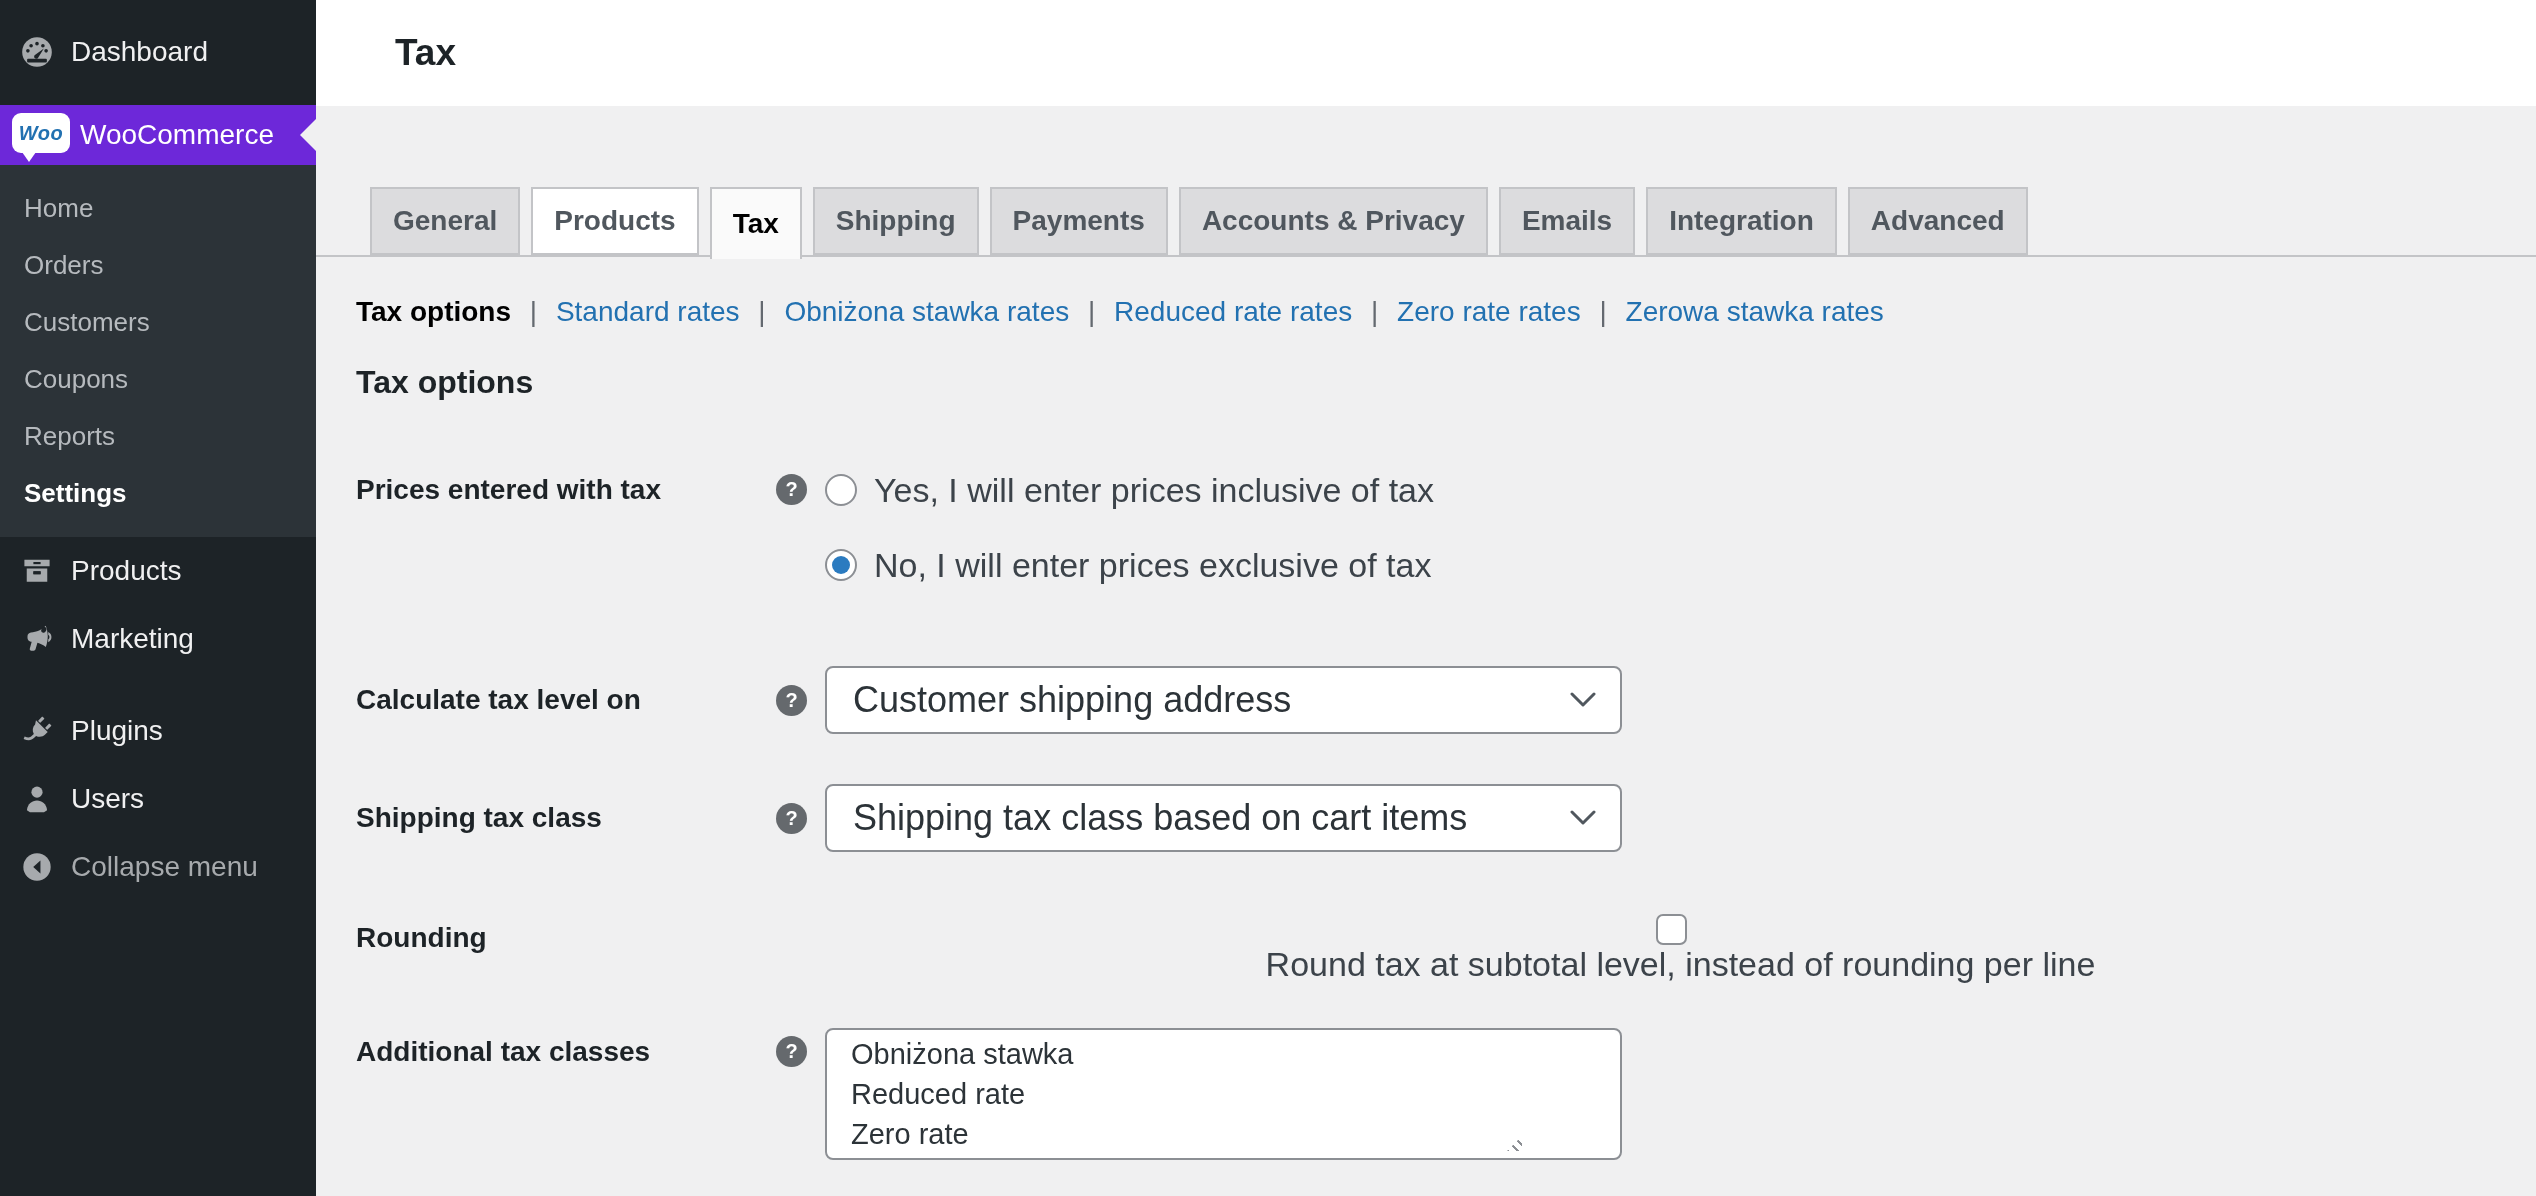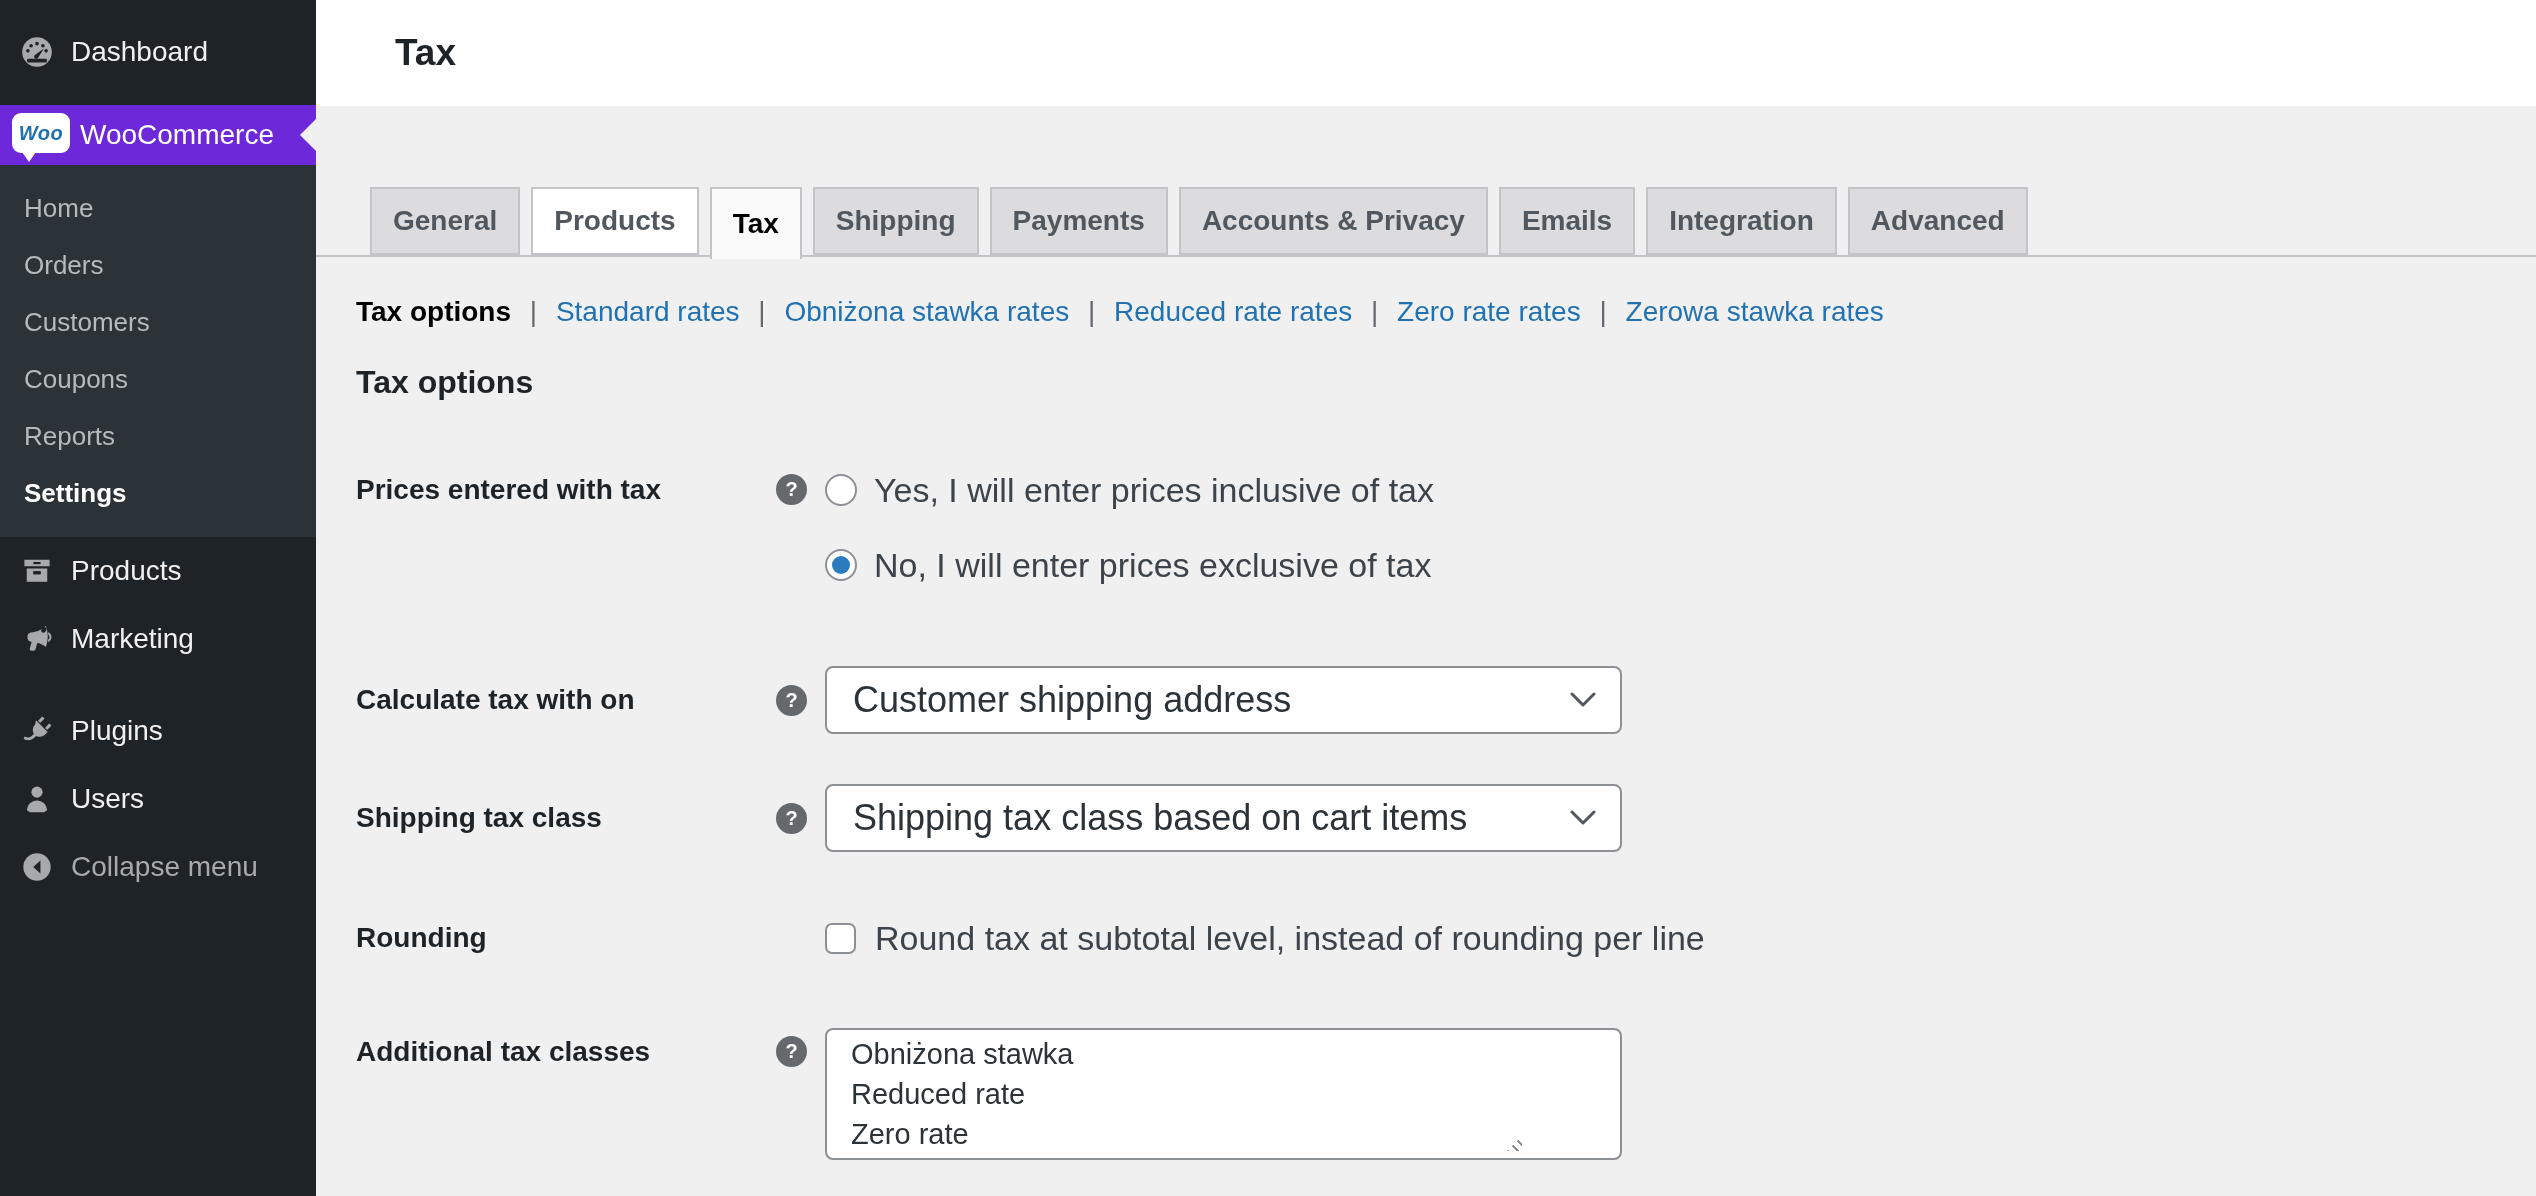"Calculate tax with on" div.cell-label { text: with -> level }
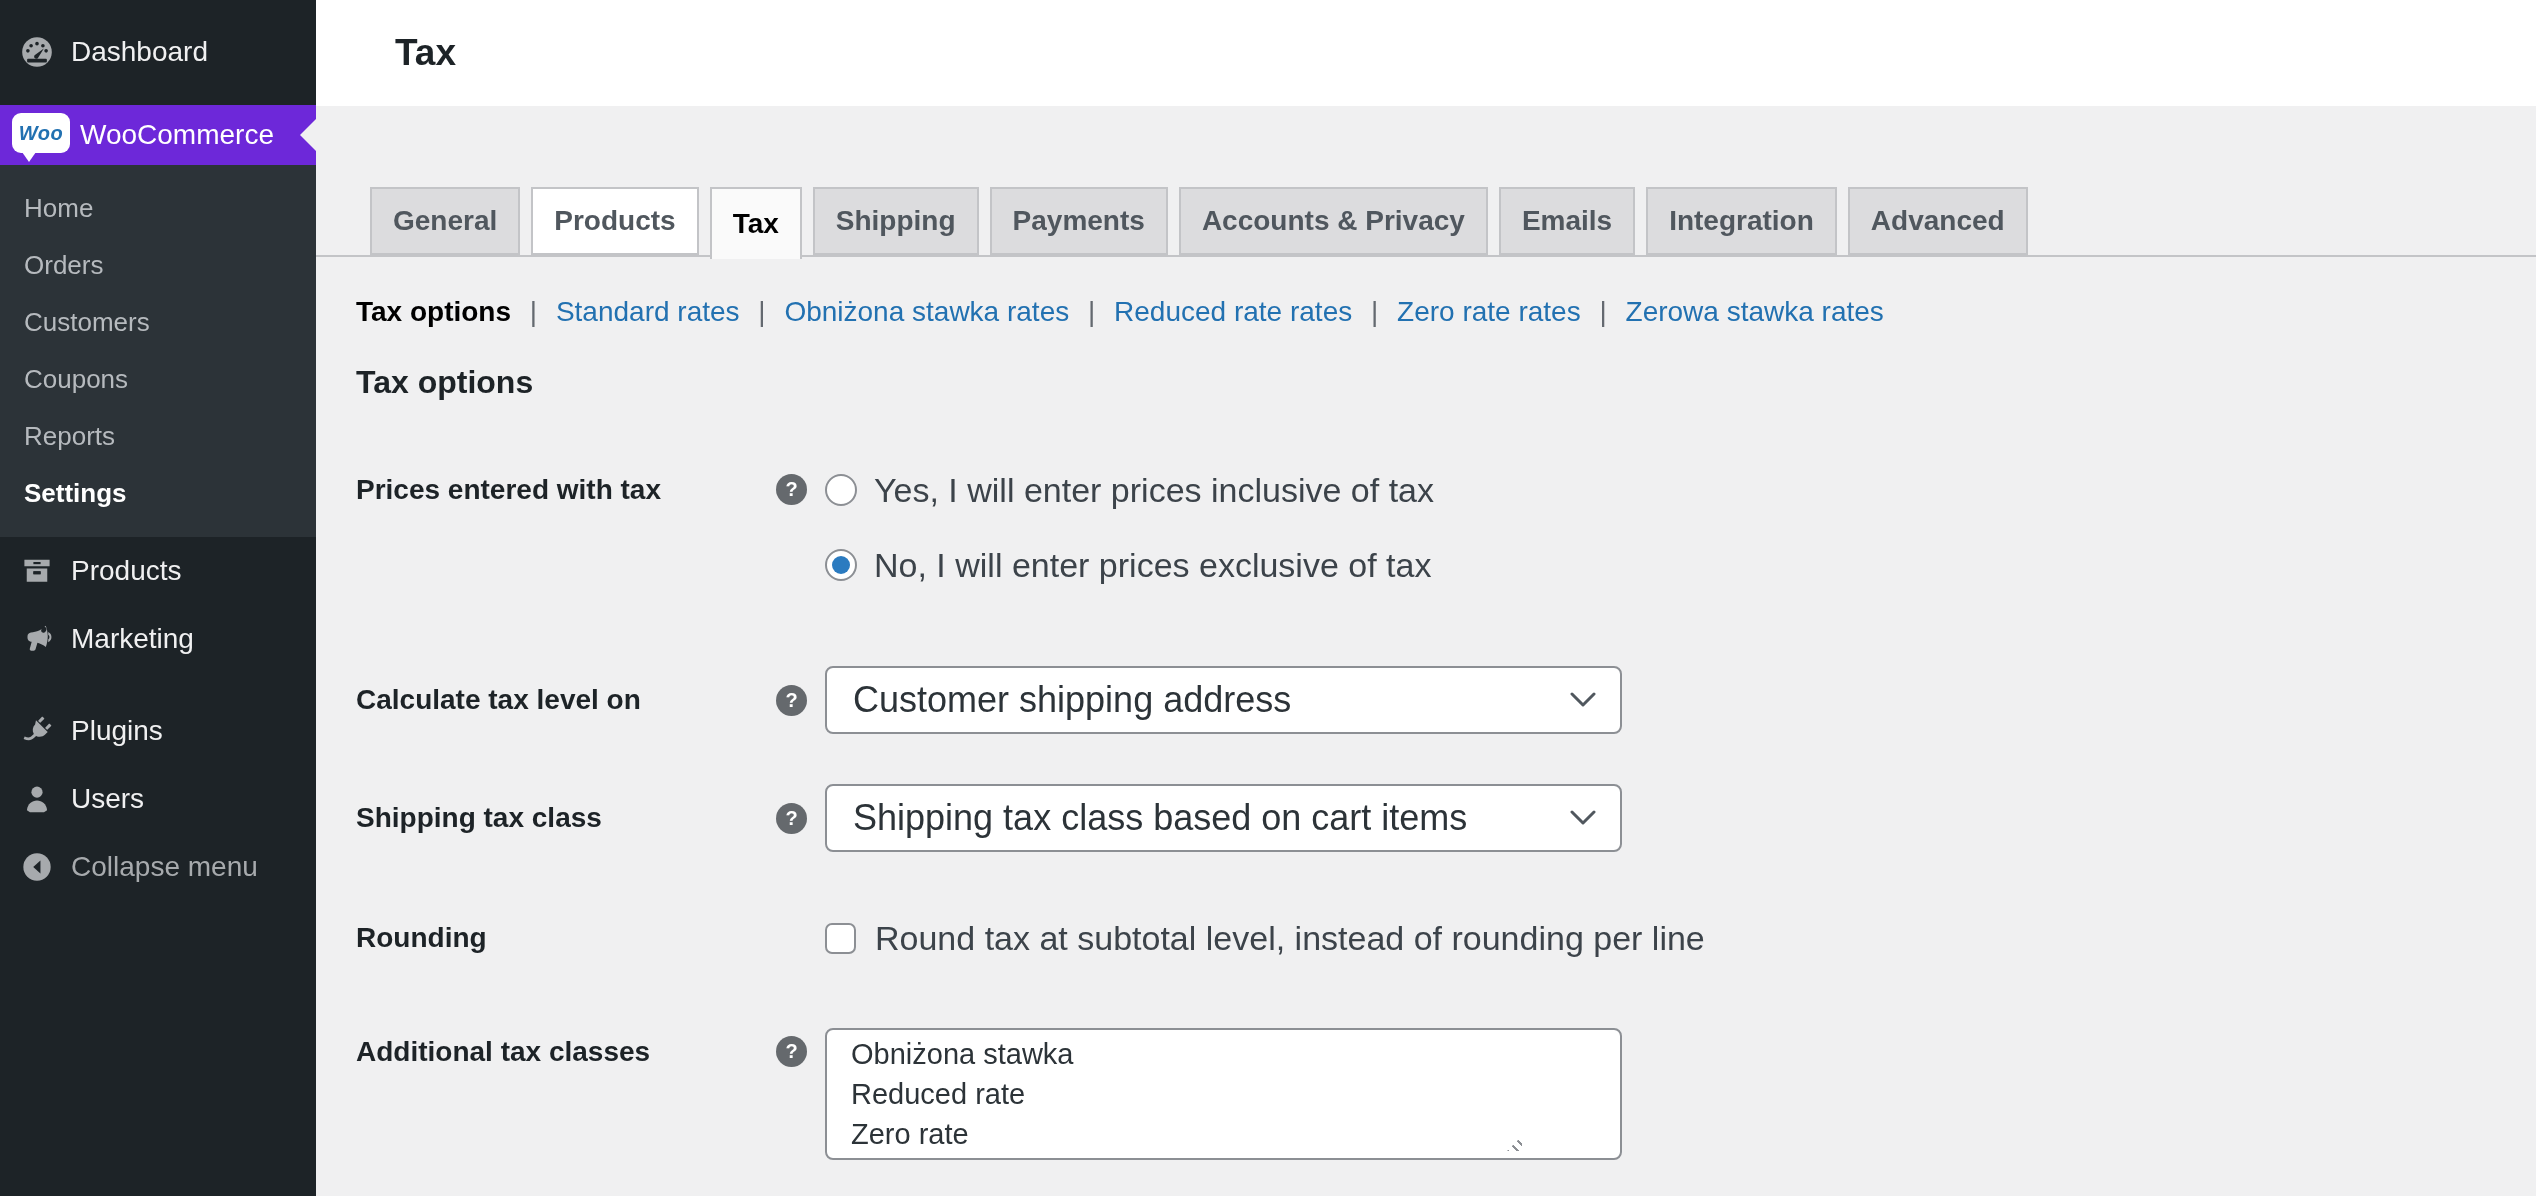"Round tax at subtotal level," .checkbox-line { flex-direction: none -> column }
